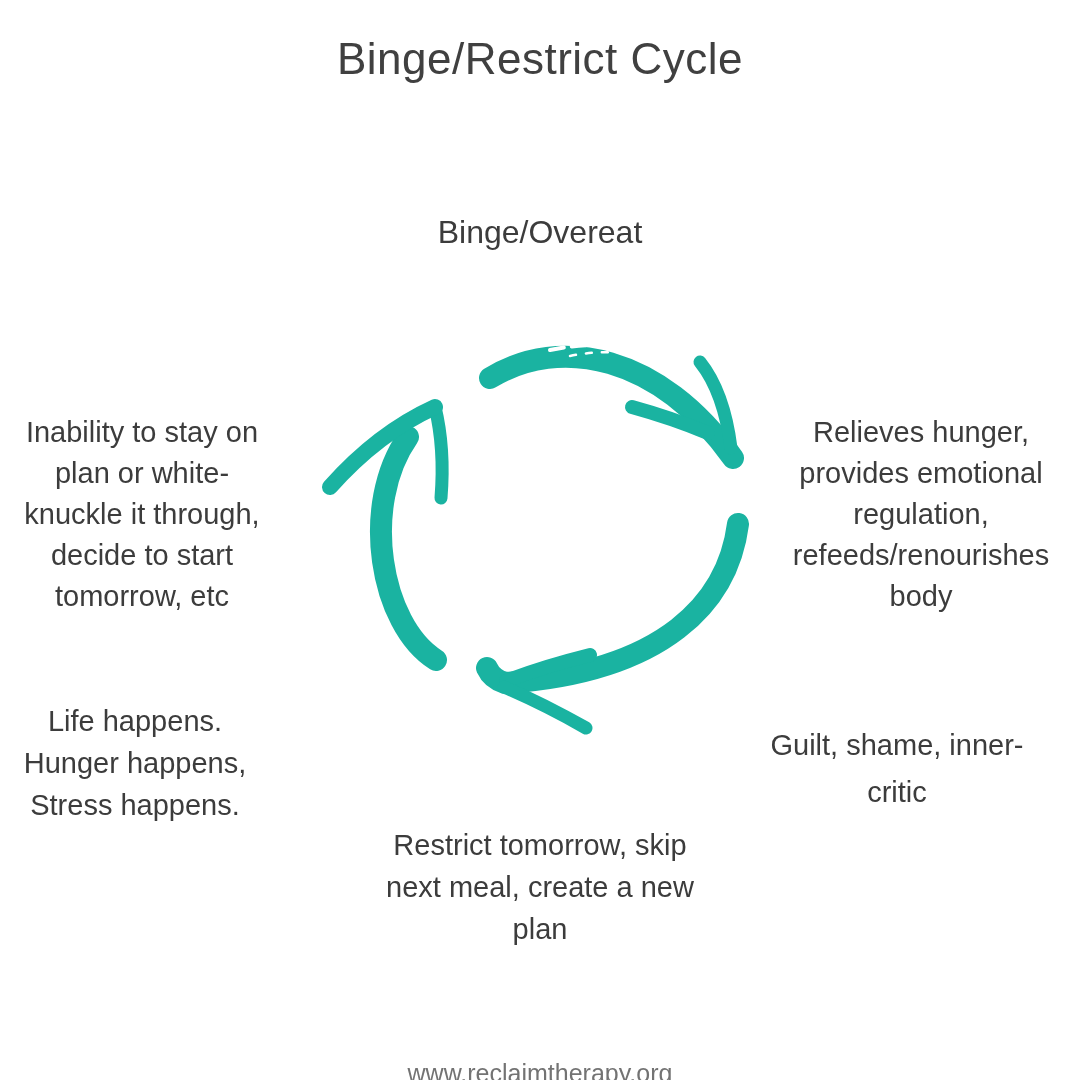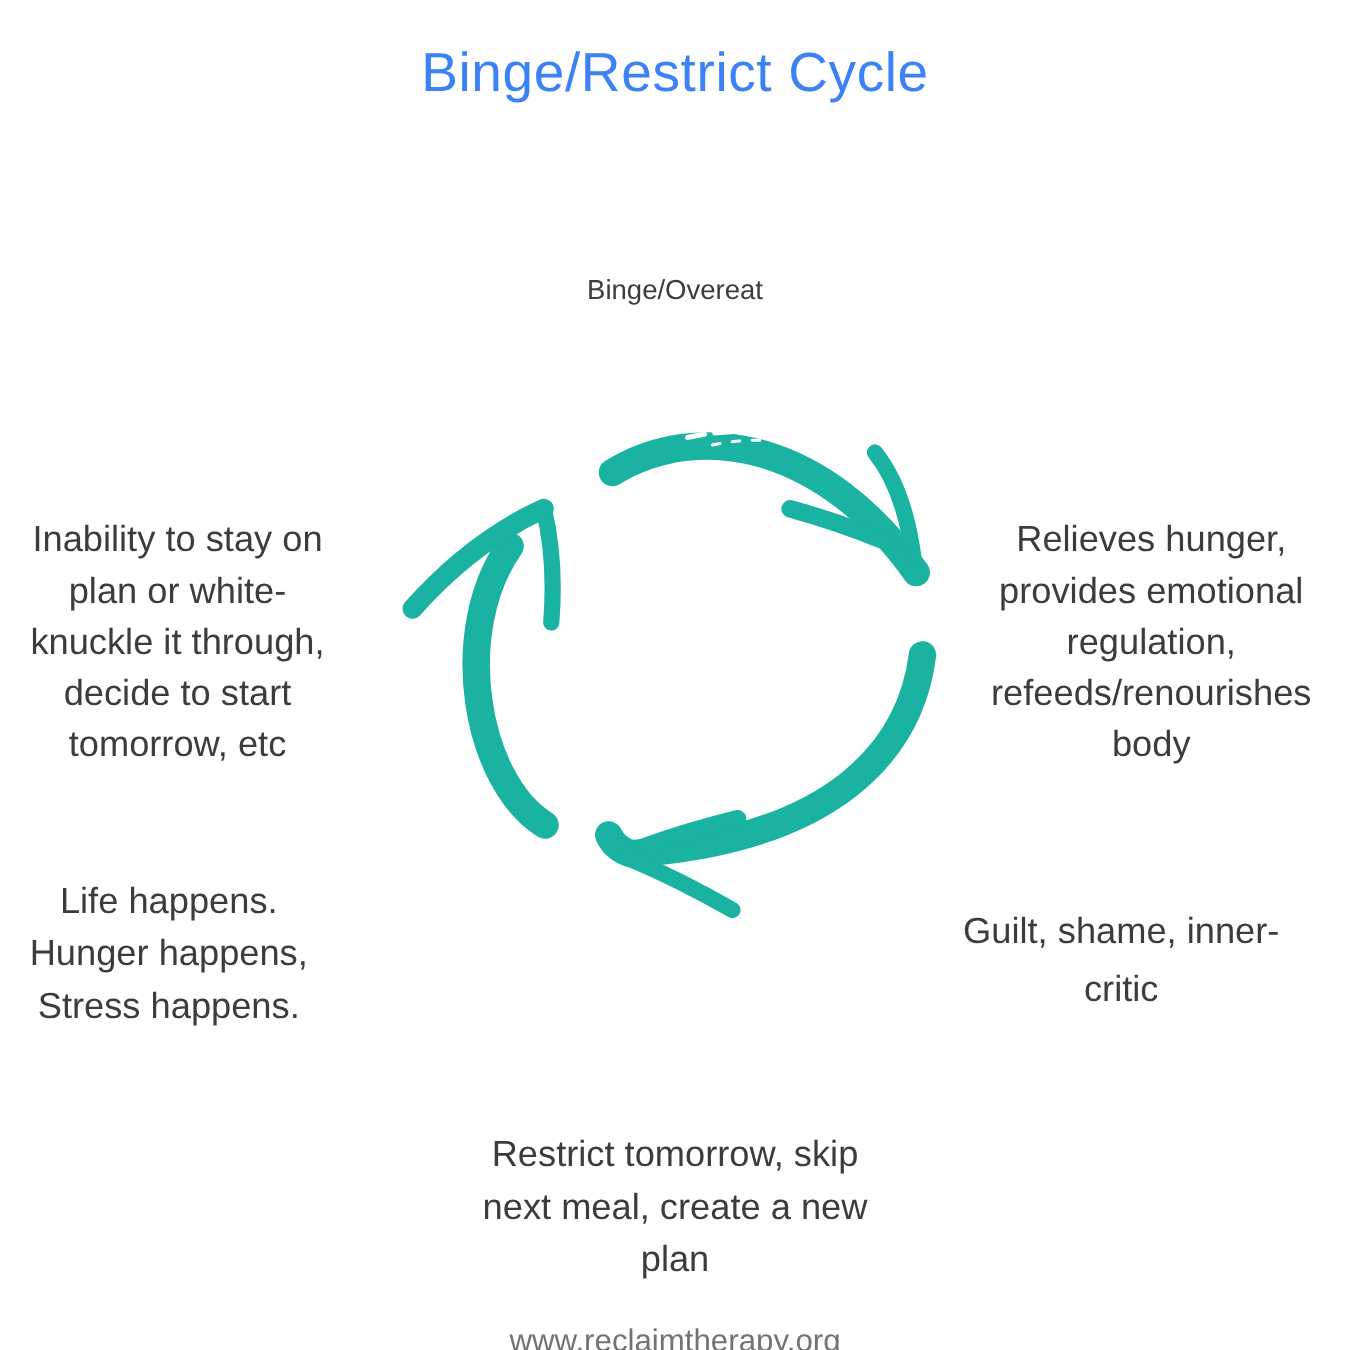"Binge/Restrict Cycle" .title { color: #3b82f6 -> #404040 }
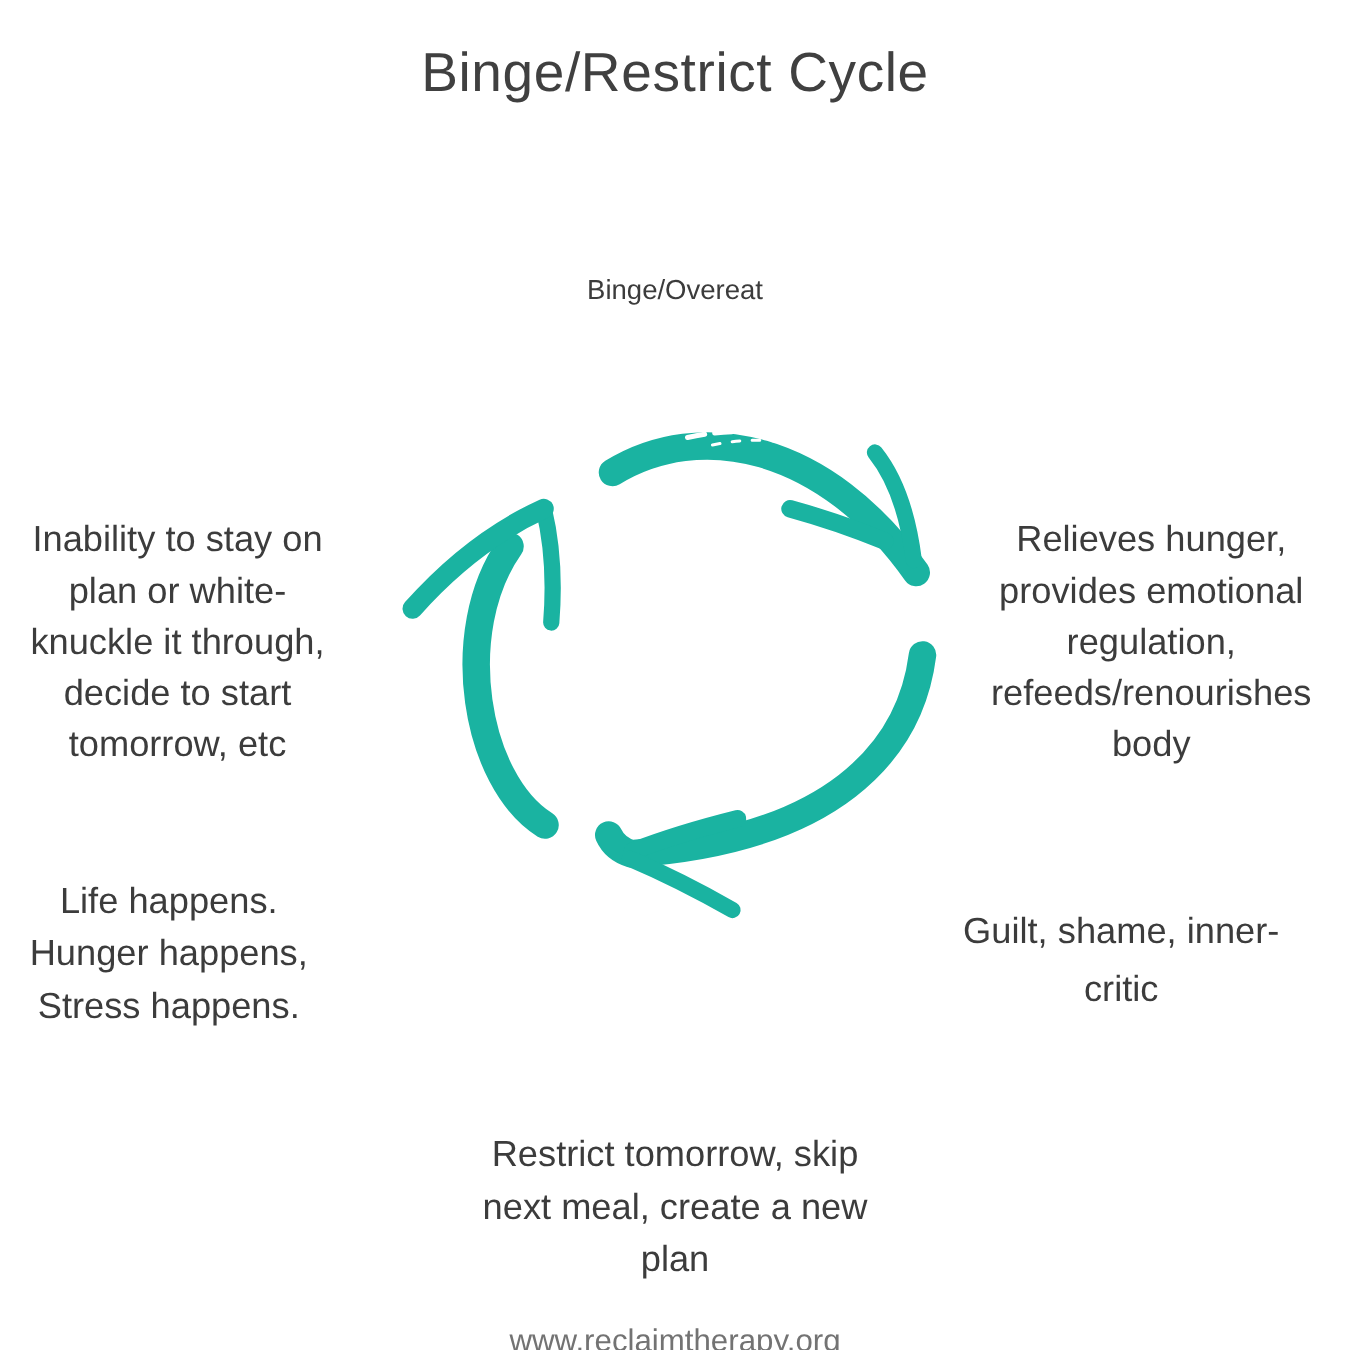"Binge/Overeat" .stage-top { font-size: 22px -> 32px }
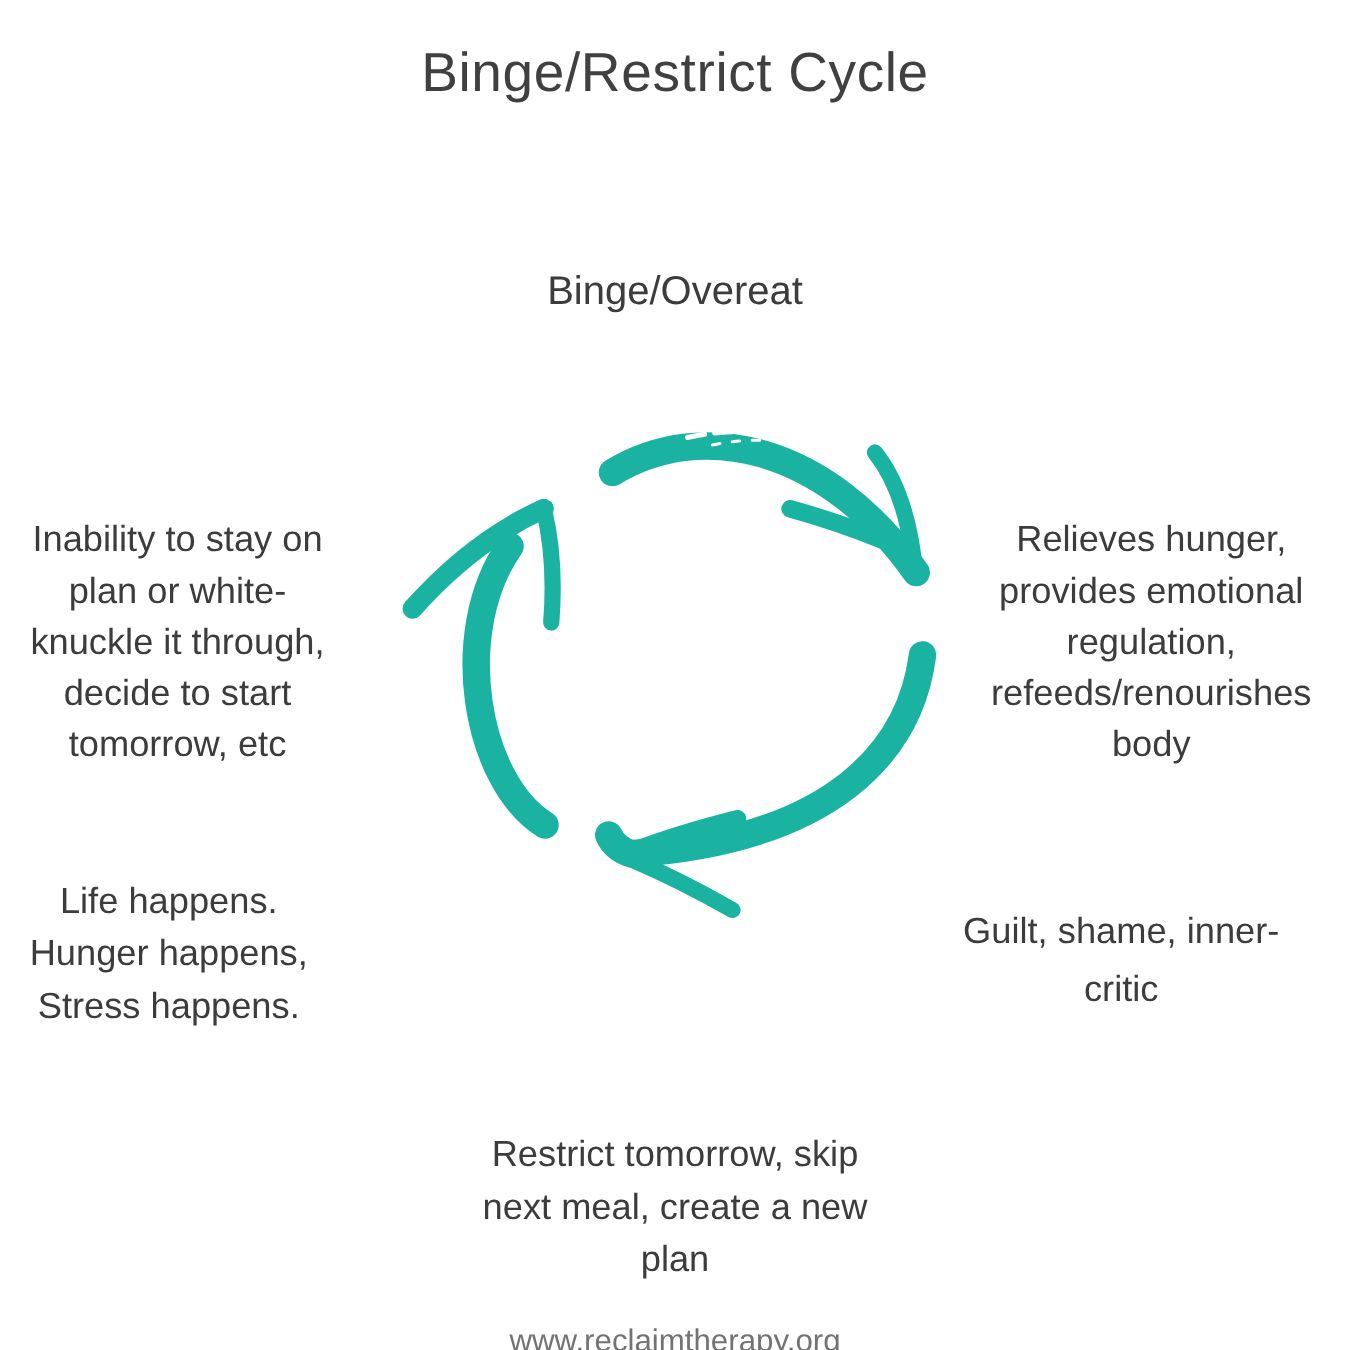"Restrict tomorrow, skip" .stage-bottom { top: 903px -> 824px }
